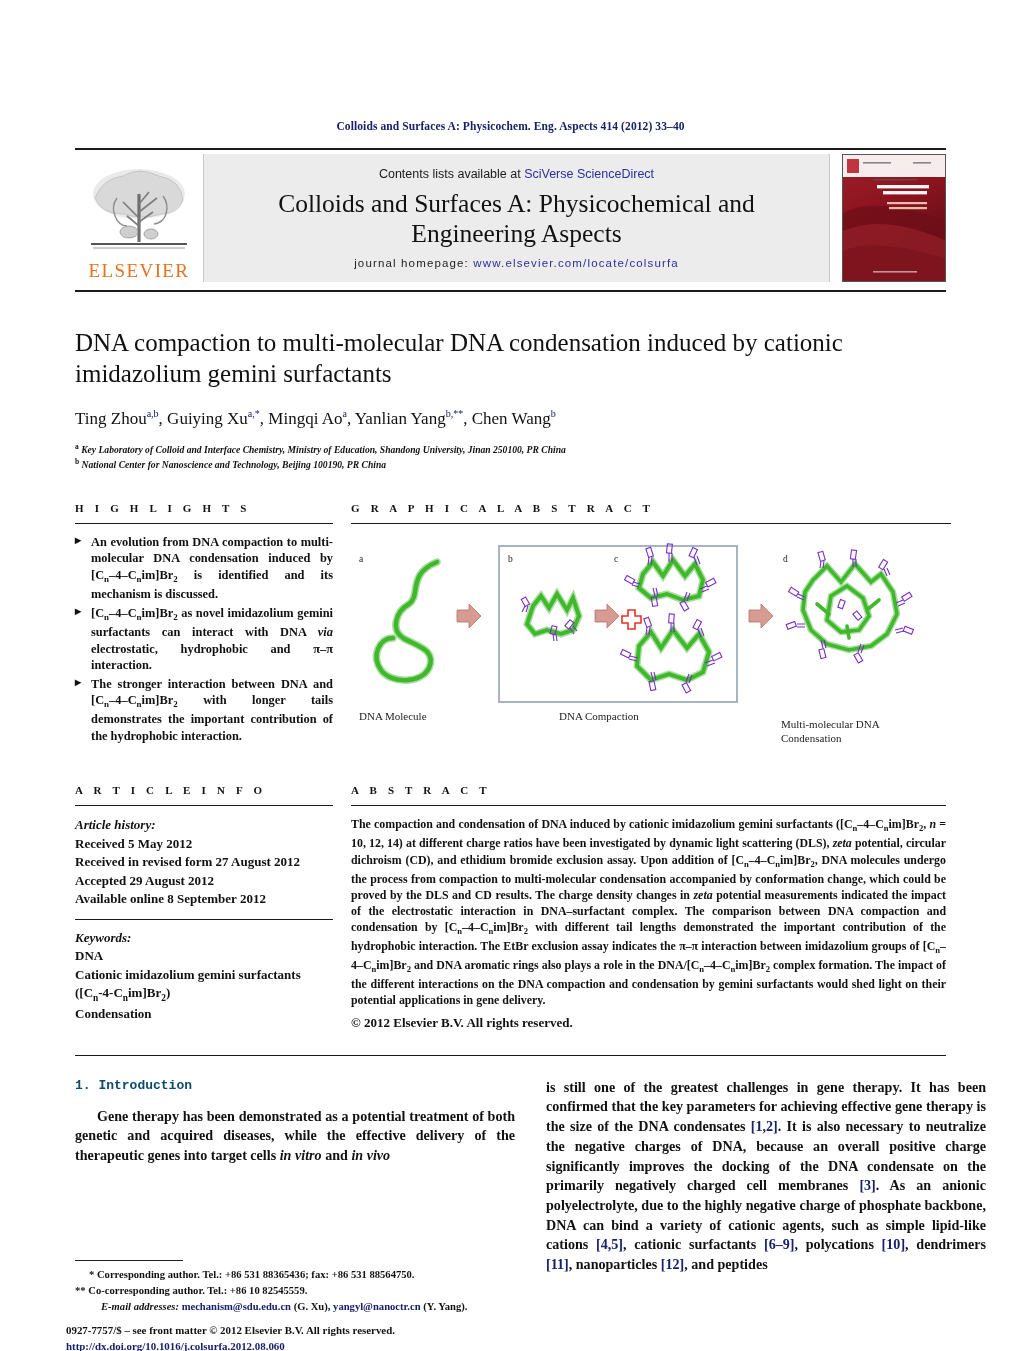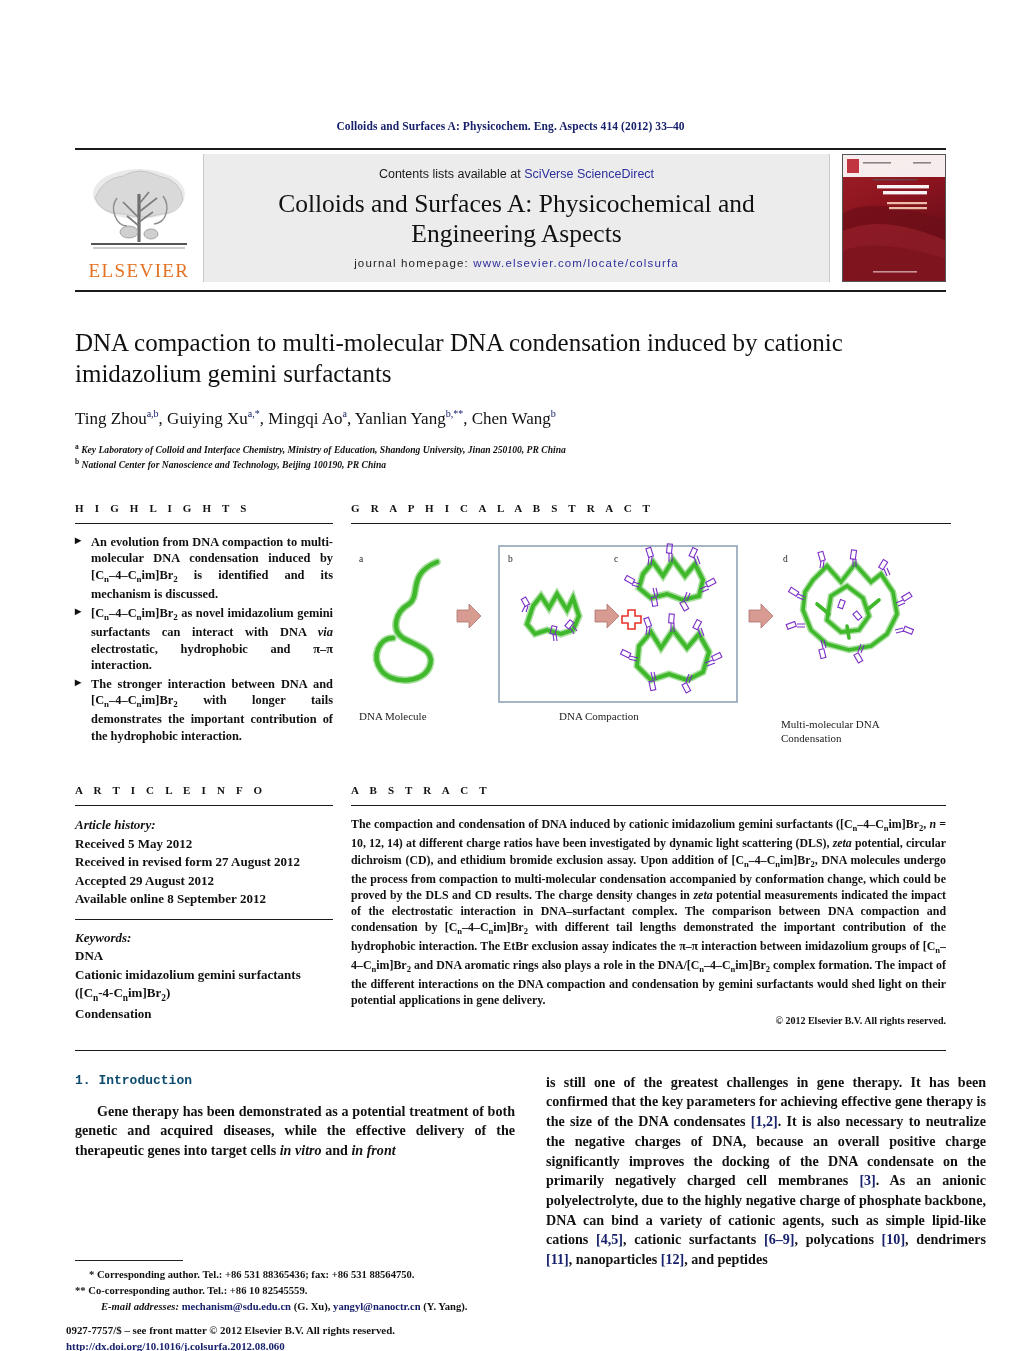"© 2012 Elsevier B.V. All" .copyright { font-size: 10px -> 13px; text-align: right -> none }
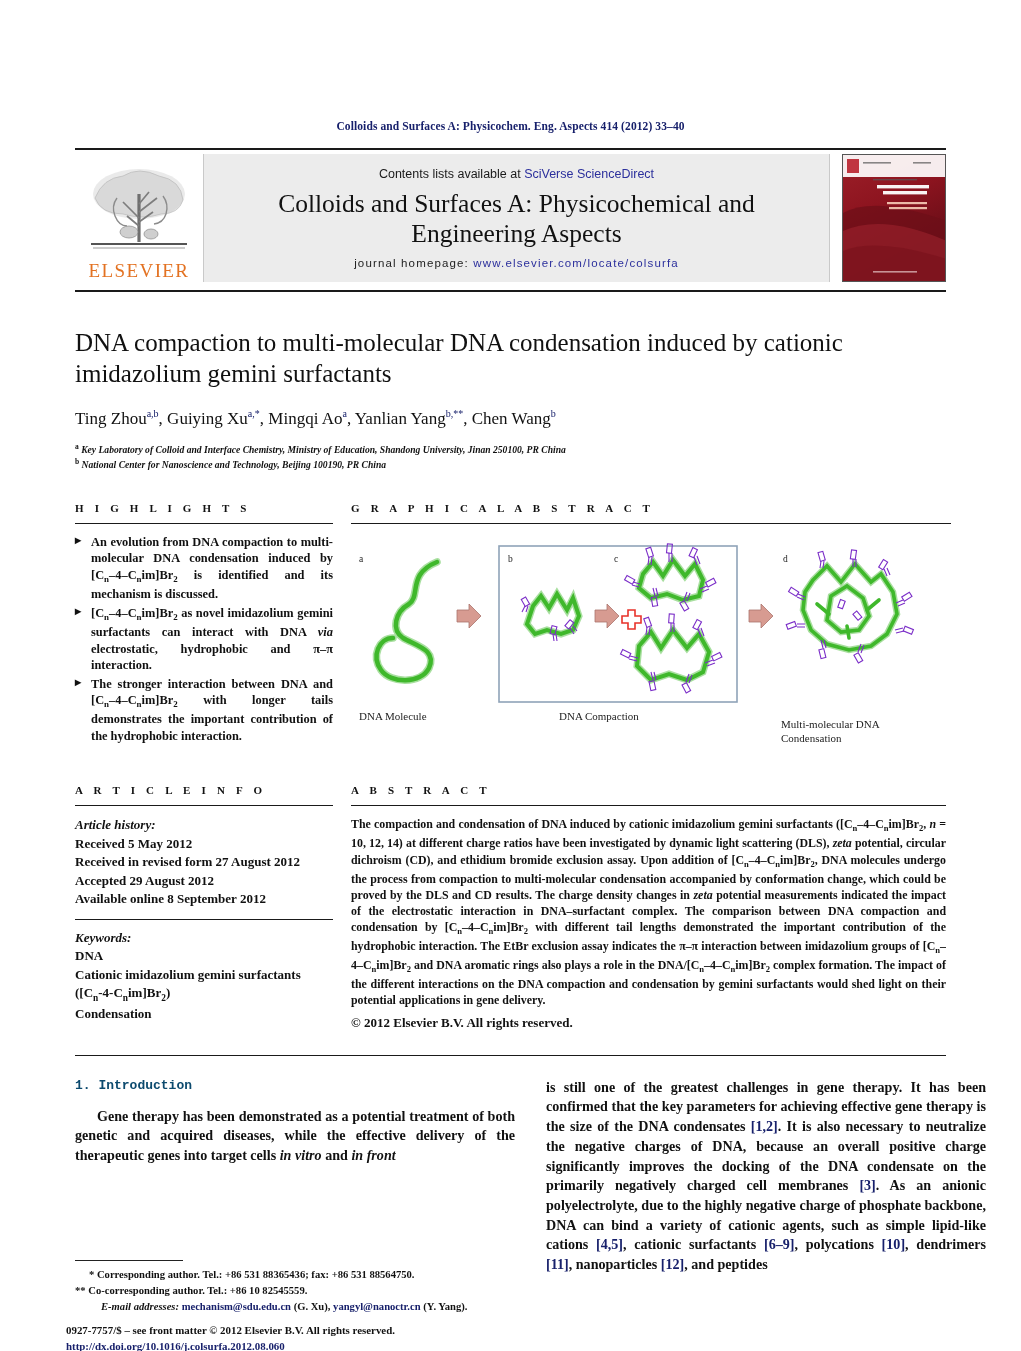"in front" span.ital { text: front -> vivo }
